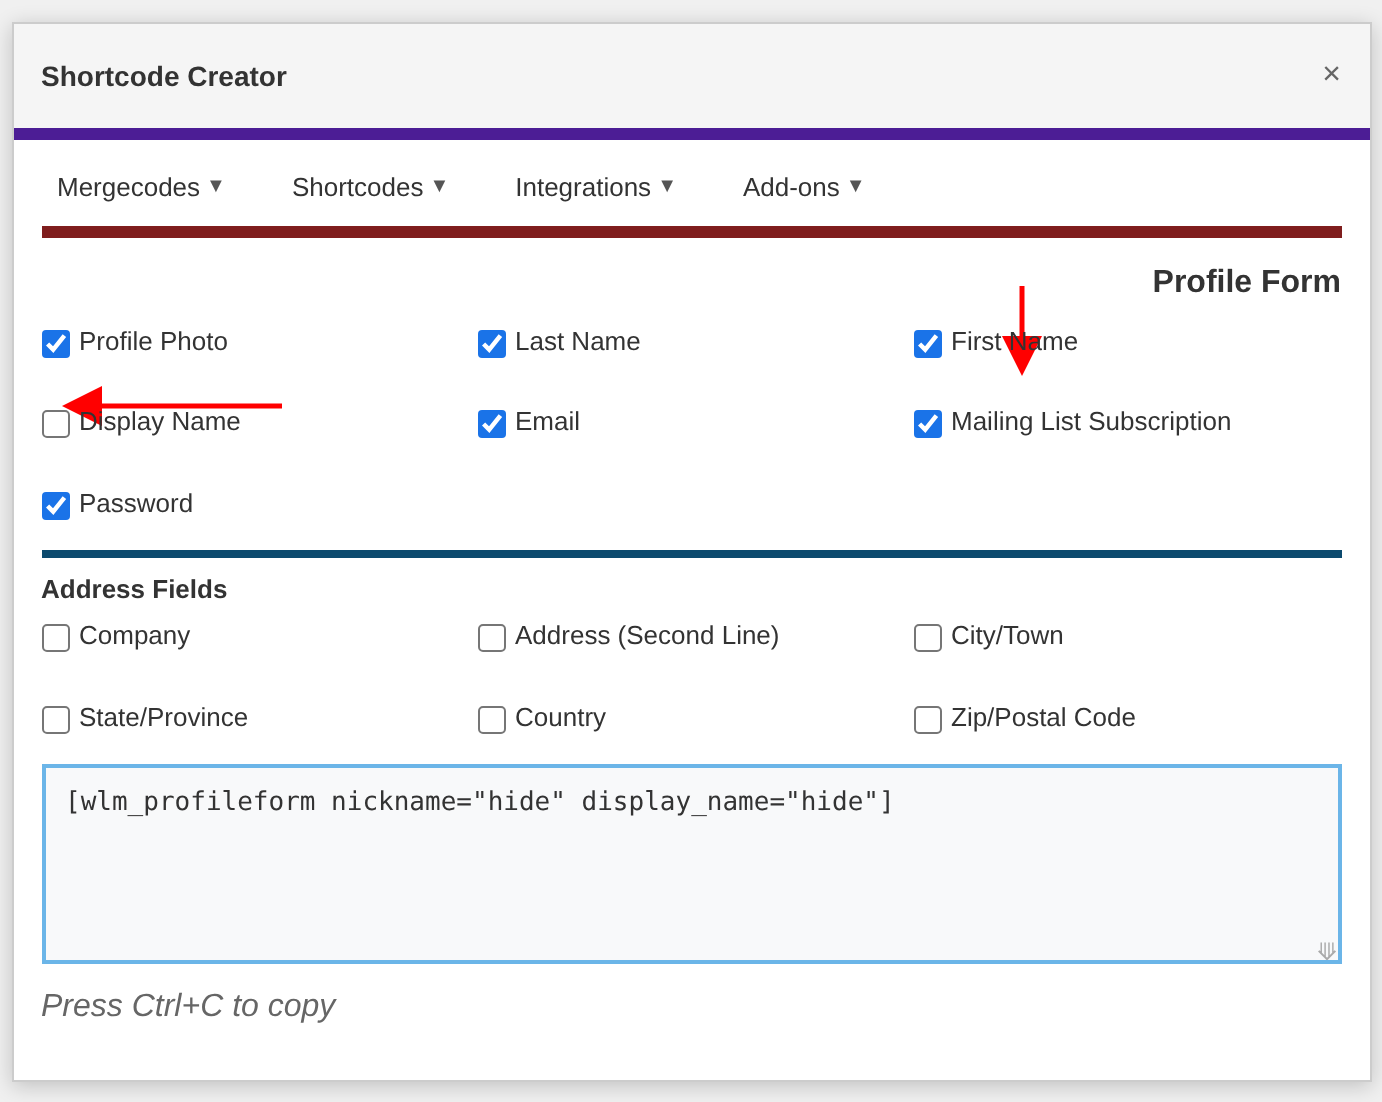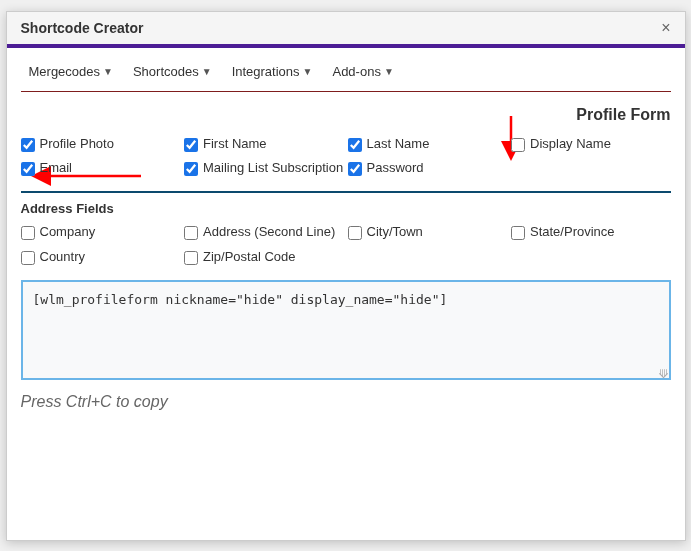"Shortcode Creator" .dialog-header { border-bottom: 4px solid #4c1d95 -> 6px solid #4c1d95; padding: 8px 14px -> 18px 14px }
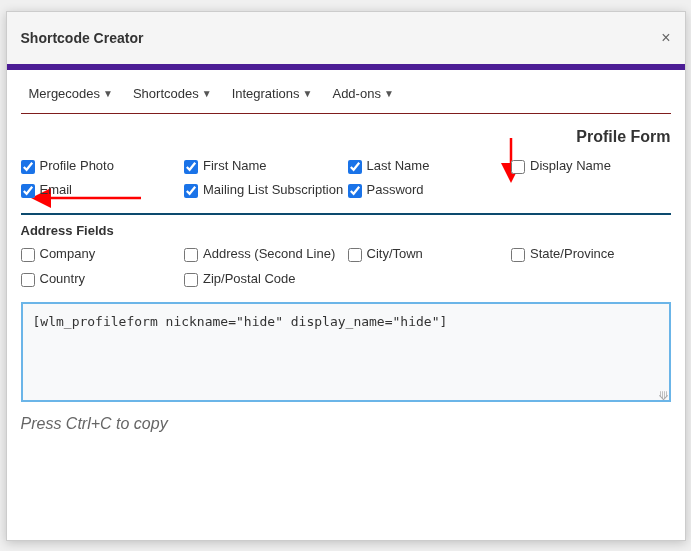"Mergecodes" .menu-bar { border-bottom: 1px solid #7f1d1d -> 6px solid #7f1d1d; gap: 4px -> 17px }
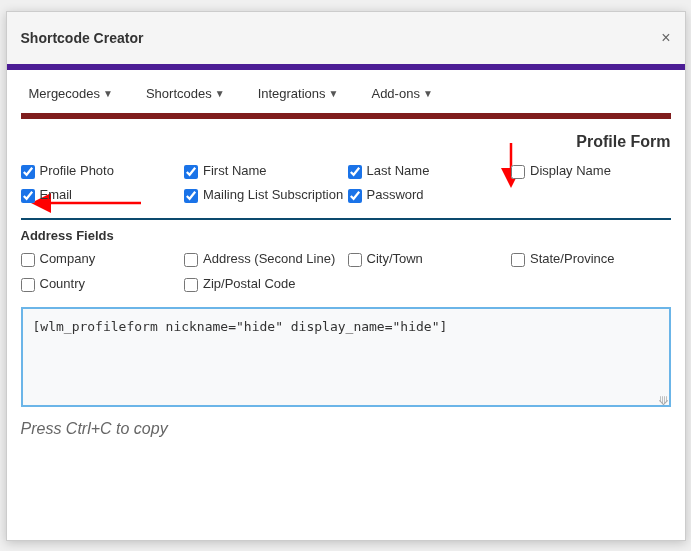"Profile Photo" .checkboxes-grid { gap: 8px 4px -> 24px 4px; grid-template-columns: 1fr 1fr 1fr 1fr -> 1fr 1fr 1fr }
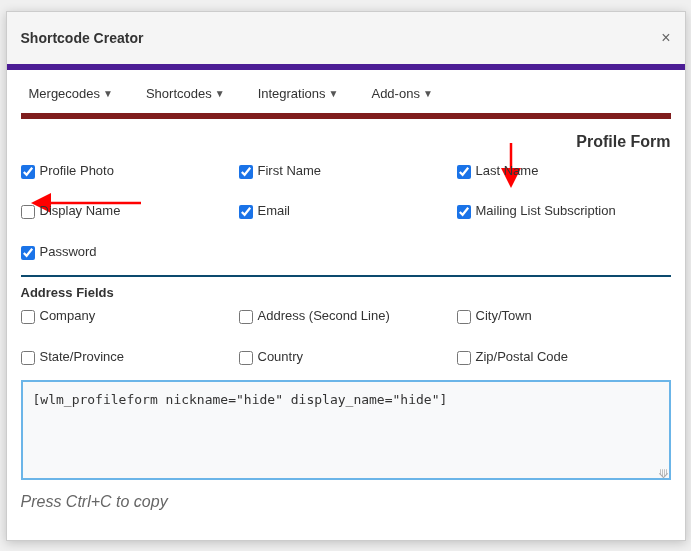"First Name" div.checkbox-item { order: before "Last Name" -> after "Last Name" }
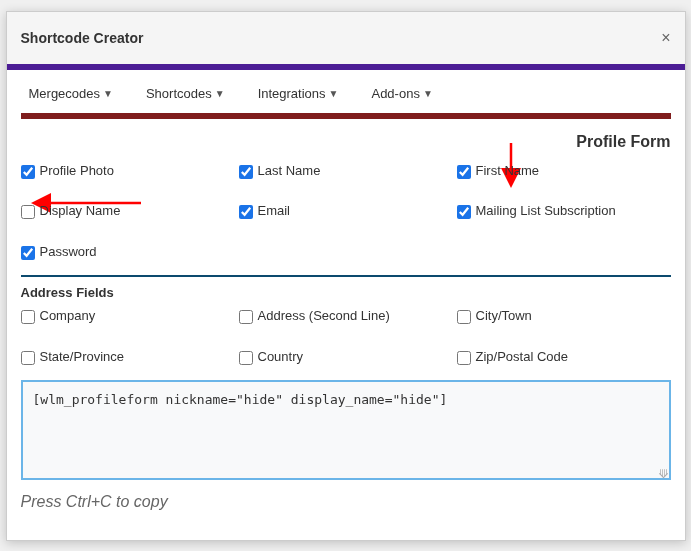"Address Fields" .address-section { border-top: 2px solid #0c4a6e -> 4px solid #0c4a6e }
